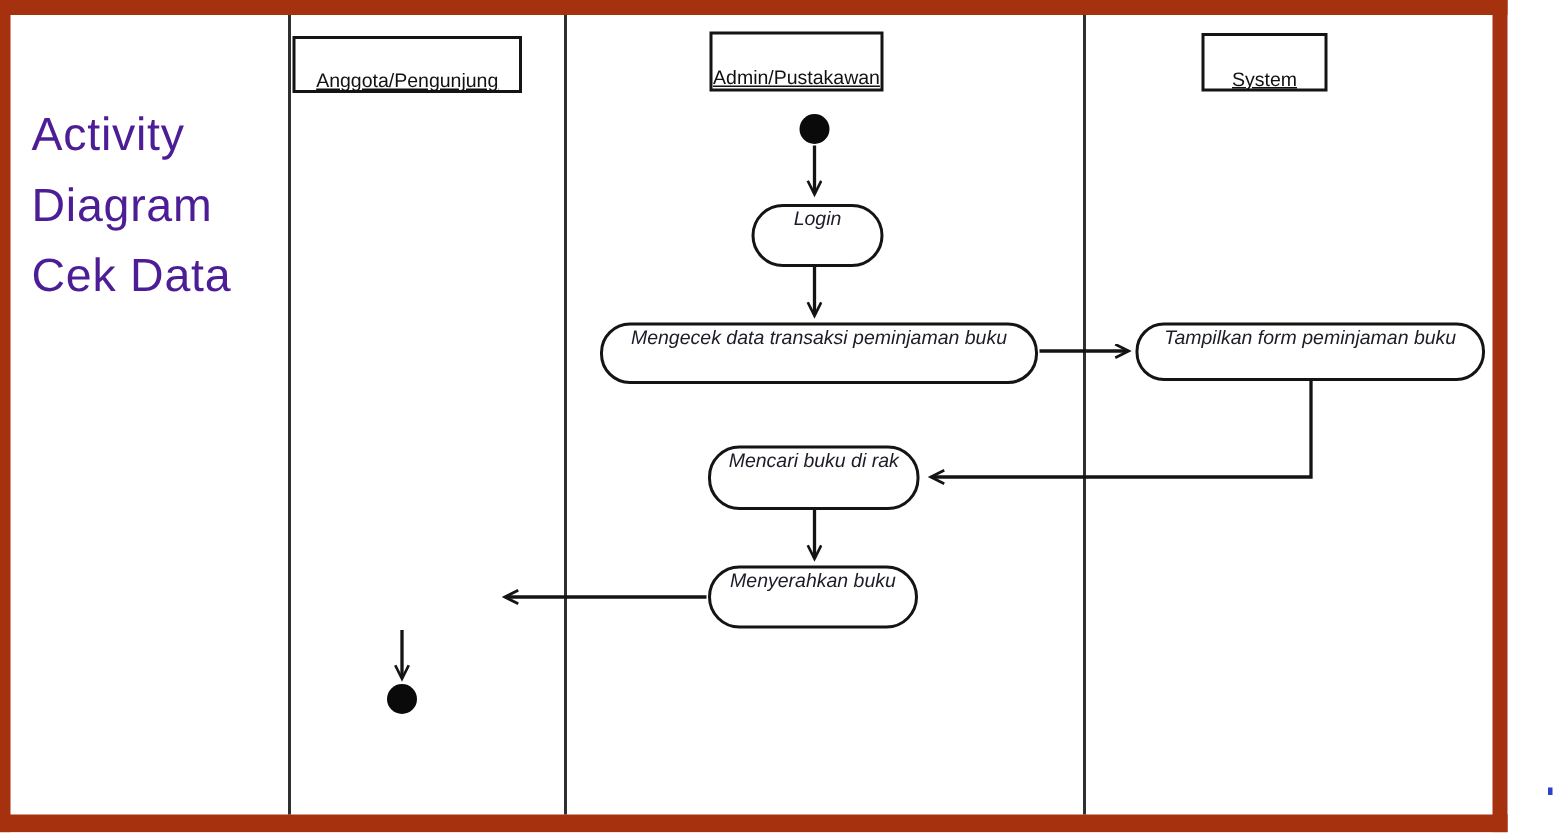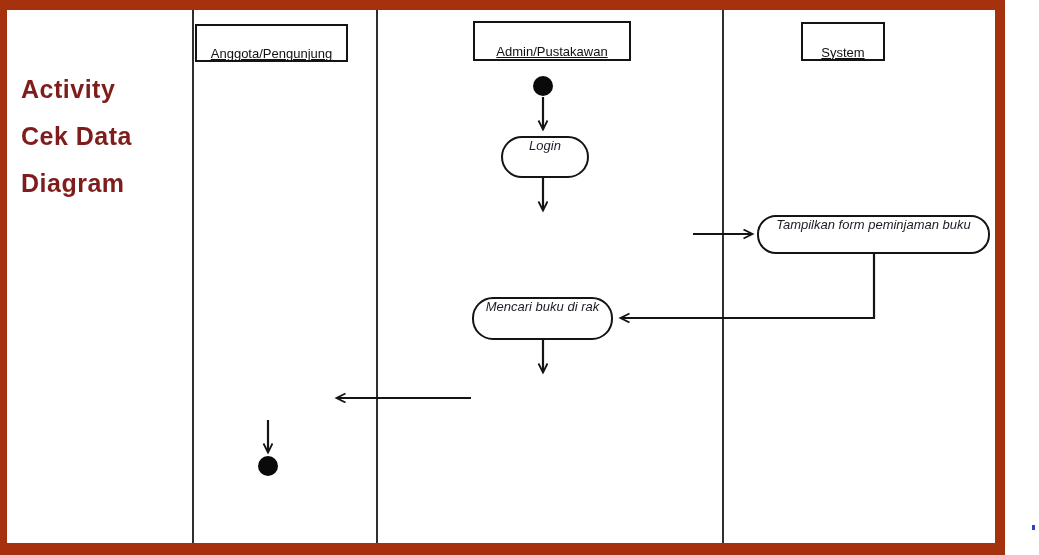"Admin/Pustakawan" div.lane-header { width: 158px -> 116px }
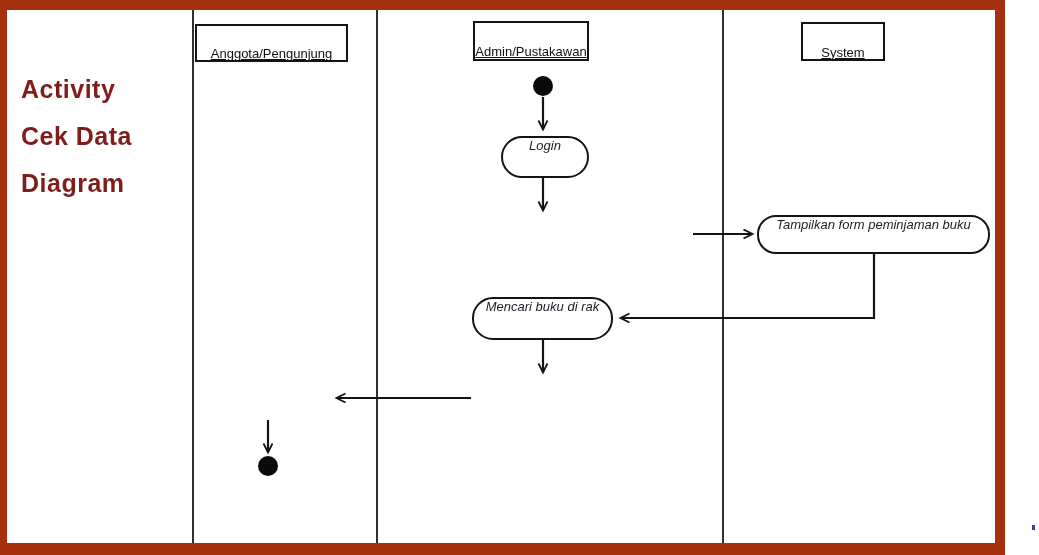"Activity" .diagram-title { color: #7f1d1d -> #4c1d95; font-size: 25px -> 31px; font-weight: 700 -> 400 }
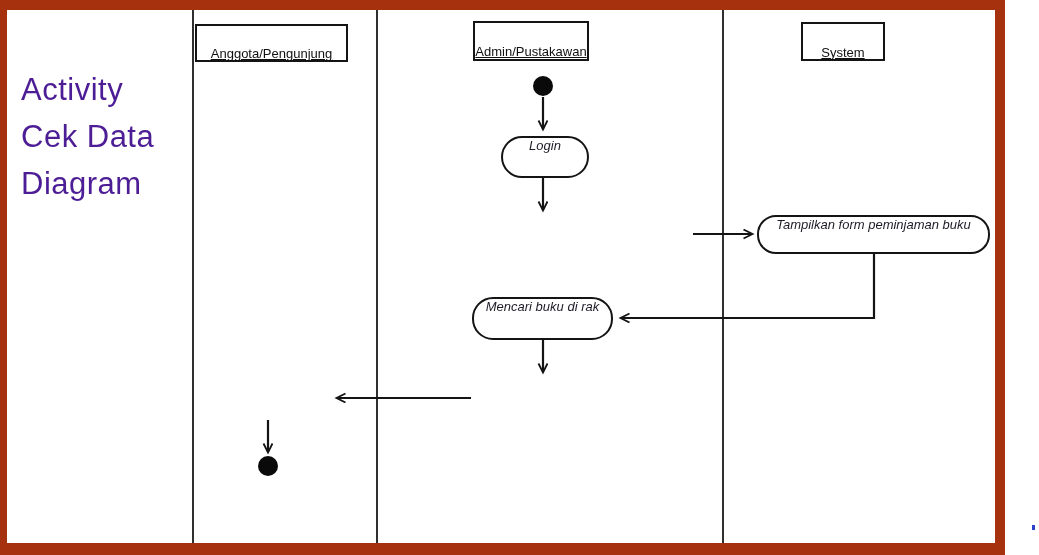"Cek Data" div { order: before "Diagram" -> after "Diagram" }
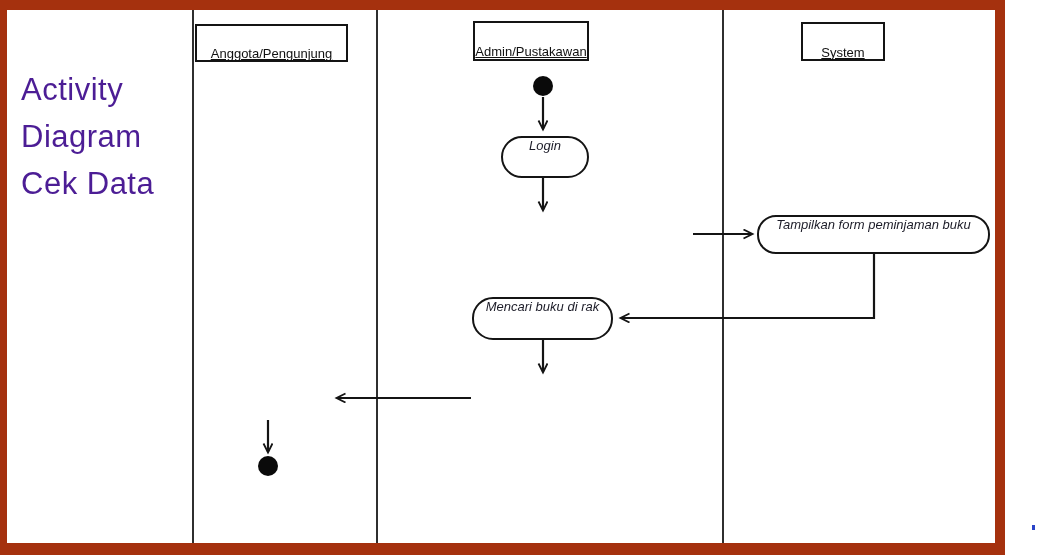"Mengecek data transaksi peminjaman buku" div.node { html: none -> <div> <span>Mengecek data transaksi peminjaman buku</span> </div> }
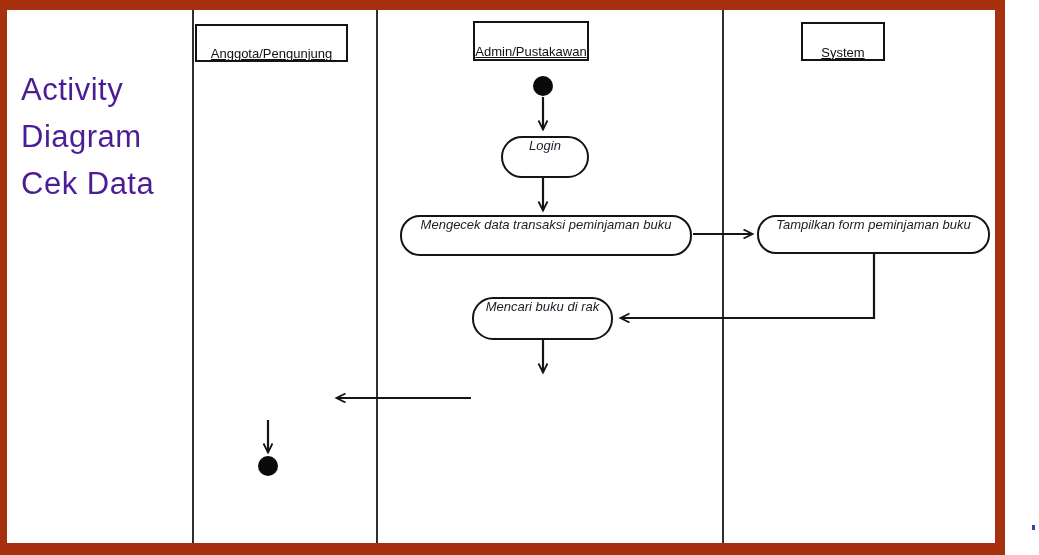"Menyerahkan buku" div.node { html: none -> <div> <span>Menyerahkan buku</span> </div> }
